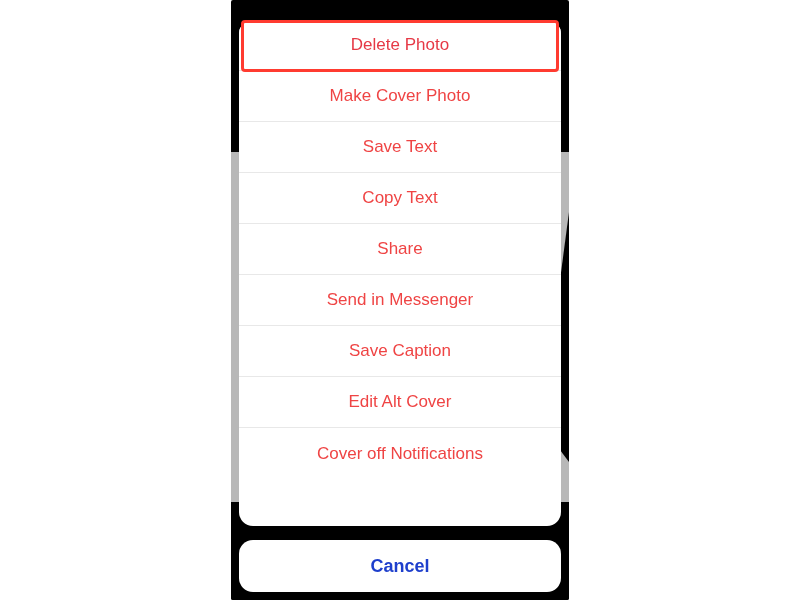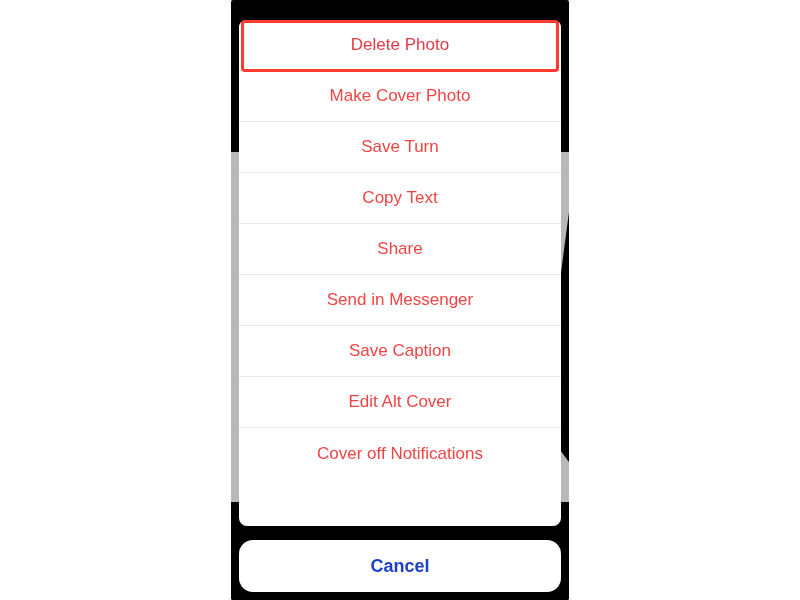"Delete Photo" .options-list { border-radius: 8px -> 14px }
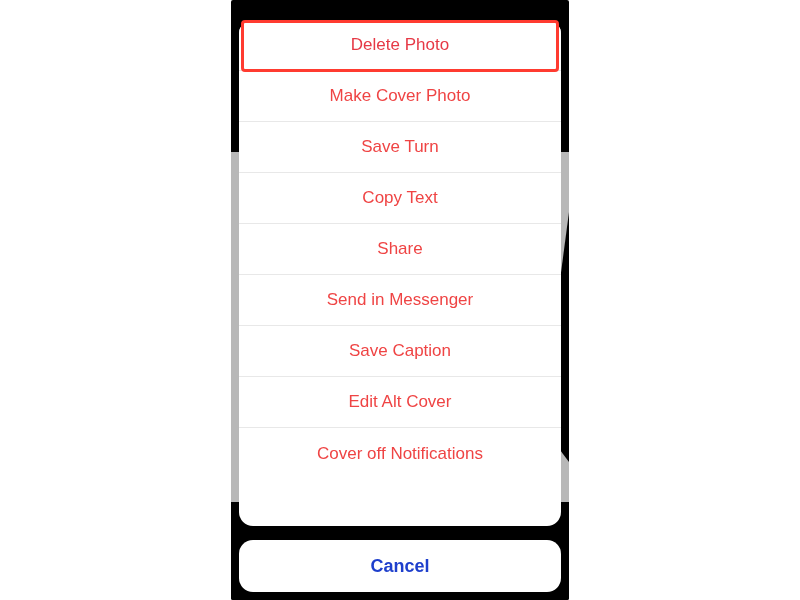"Save Turn" span { text: Turn -> Text }
